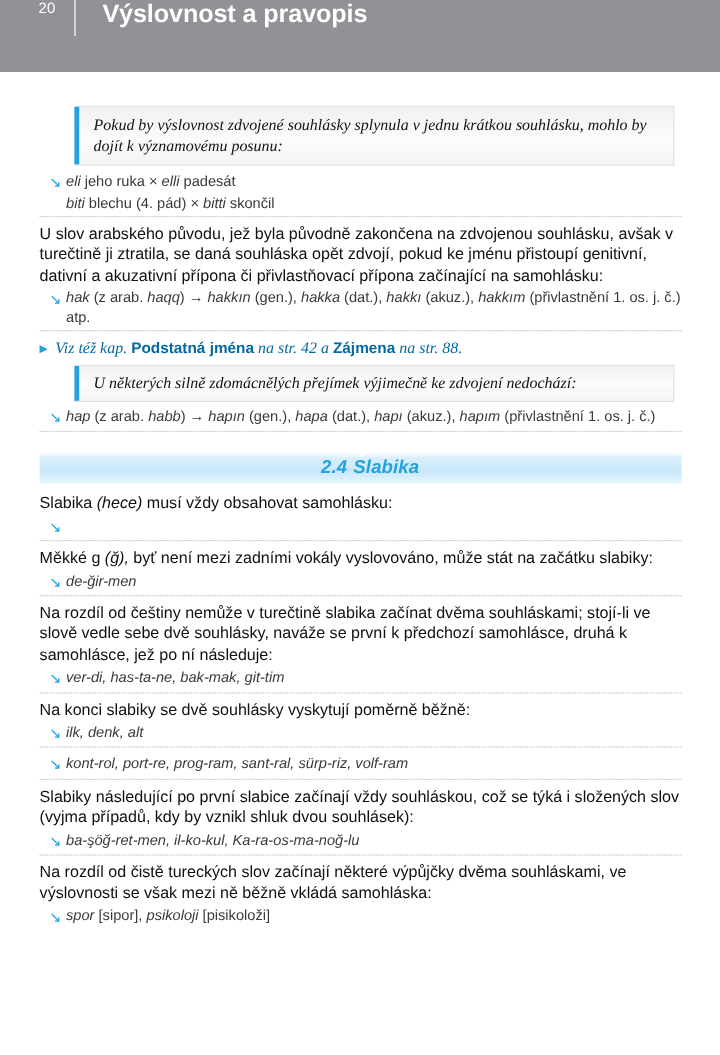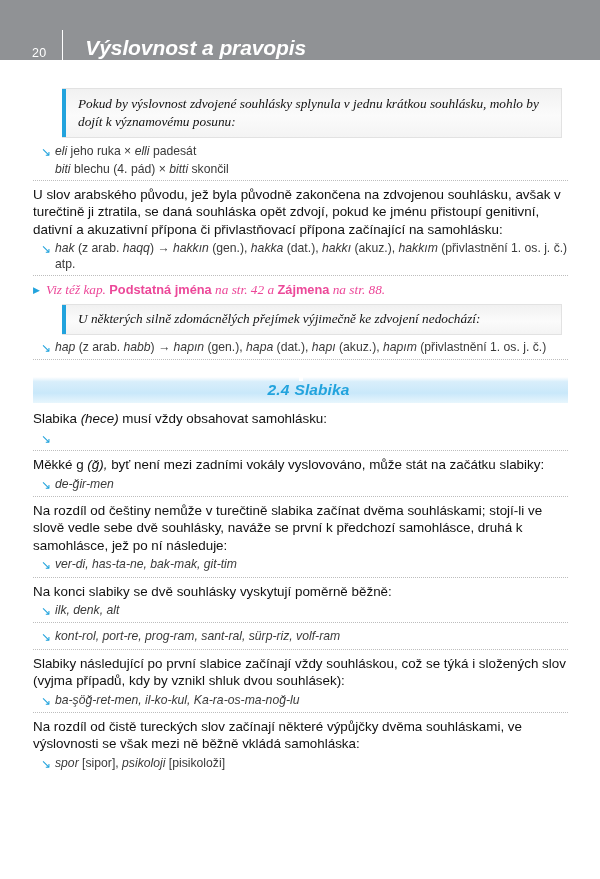"20" .header-bar { align-items: flex-end -> flex-start }
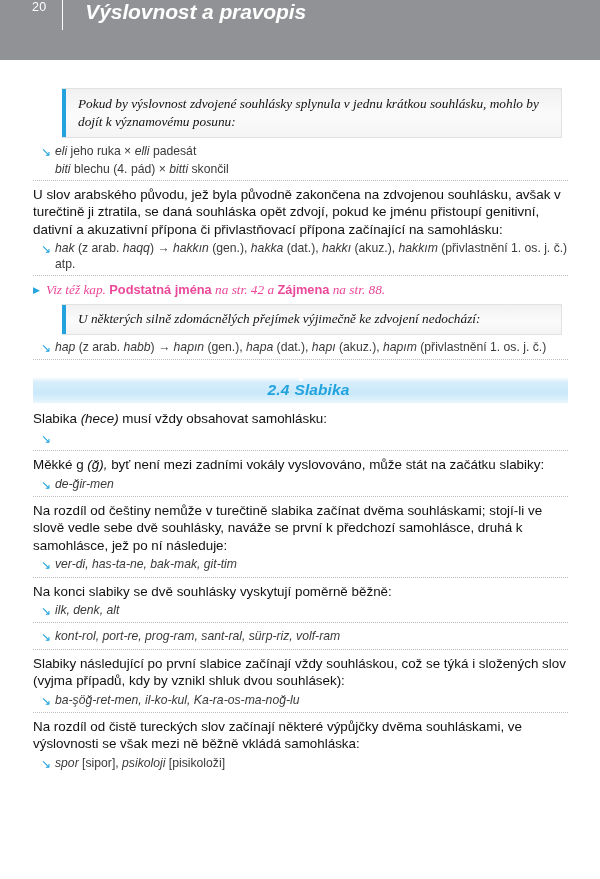"Výslovnost a pravopis" .header-title { font-style: italic -> none }
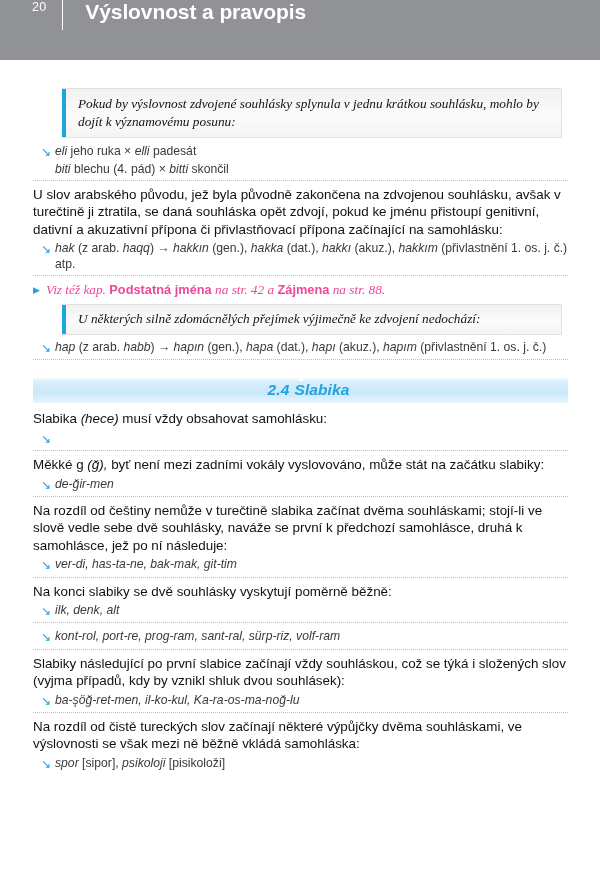"Viz též kap. Podstatná jména" .xref-text { color: #ec4899 -> #0369a1 }
